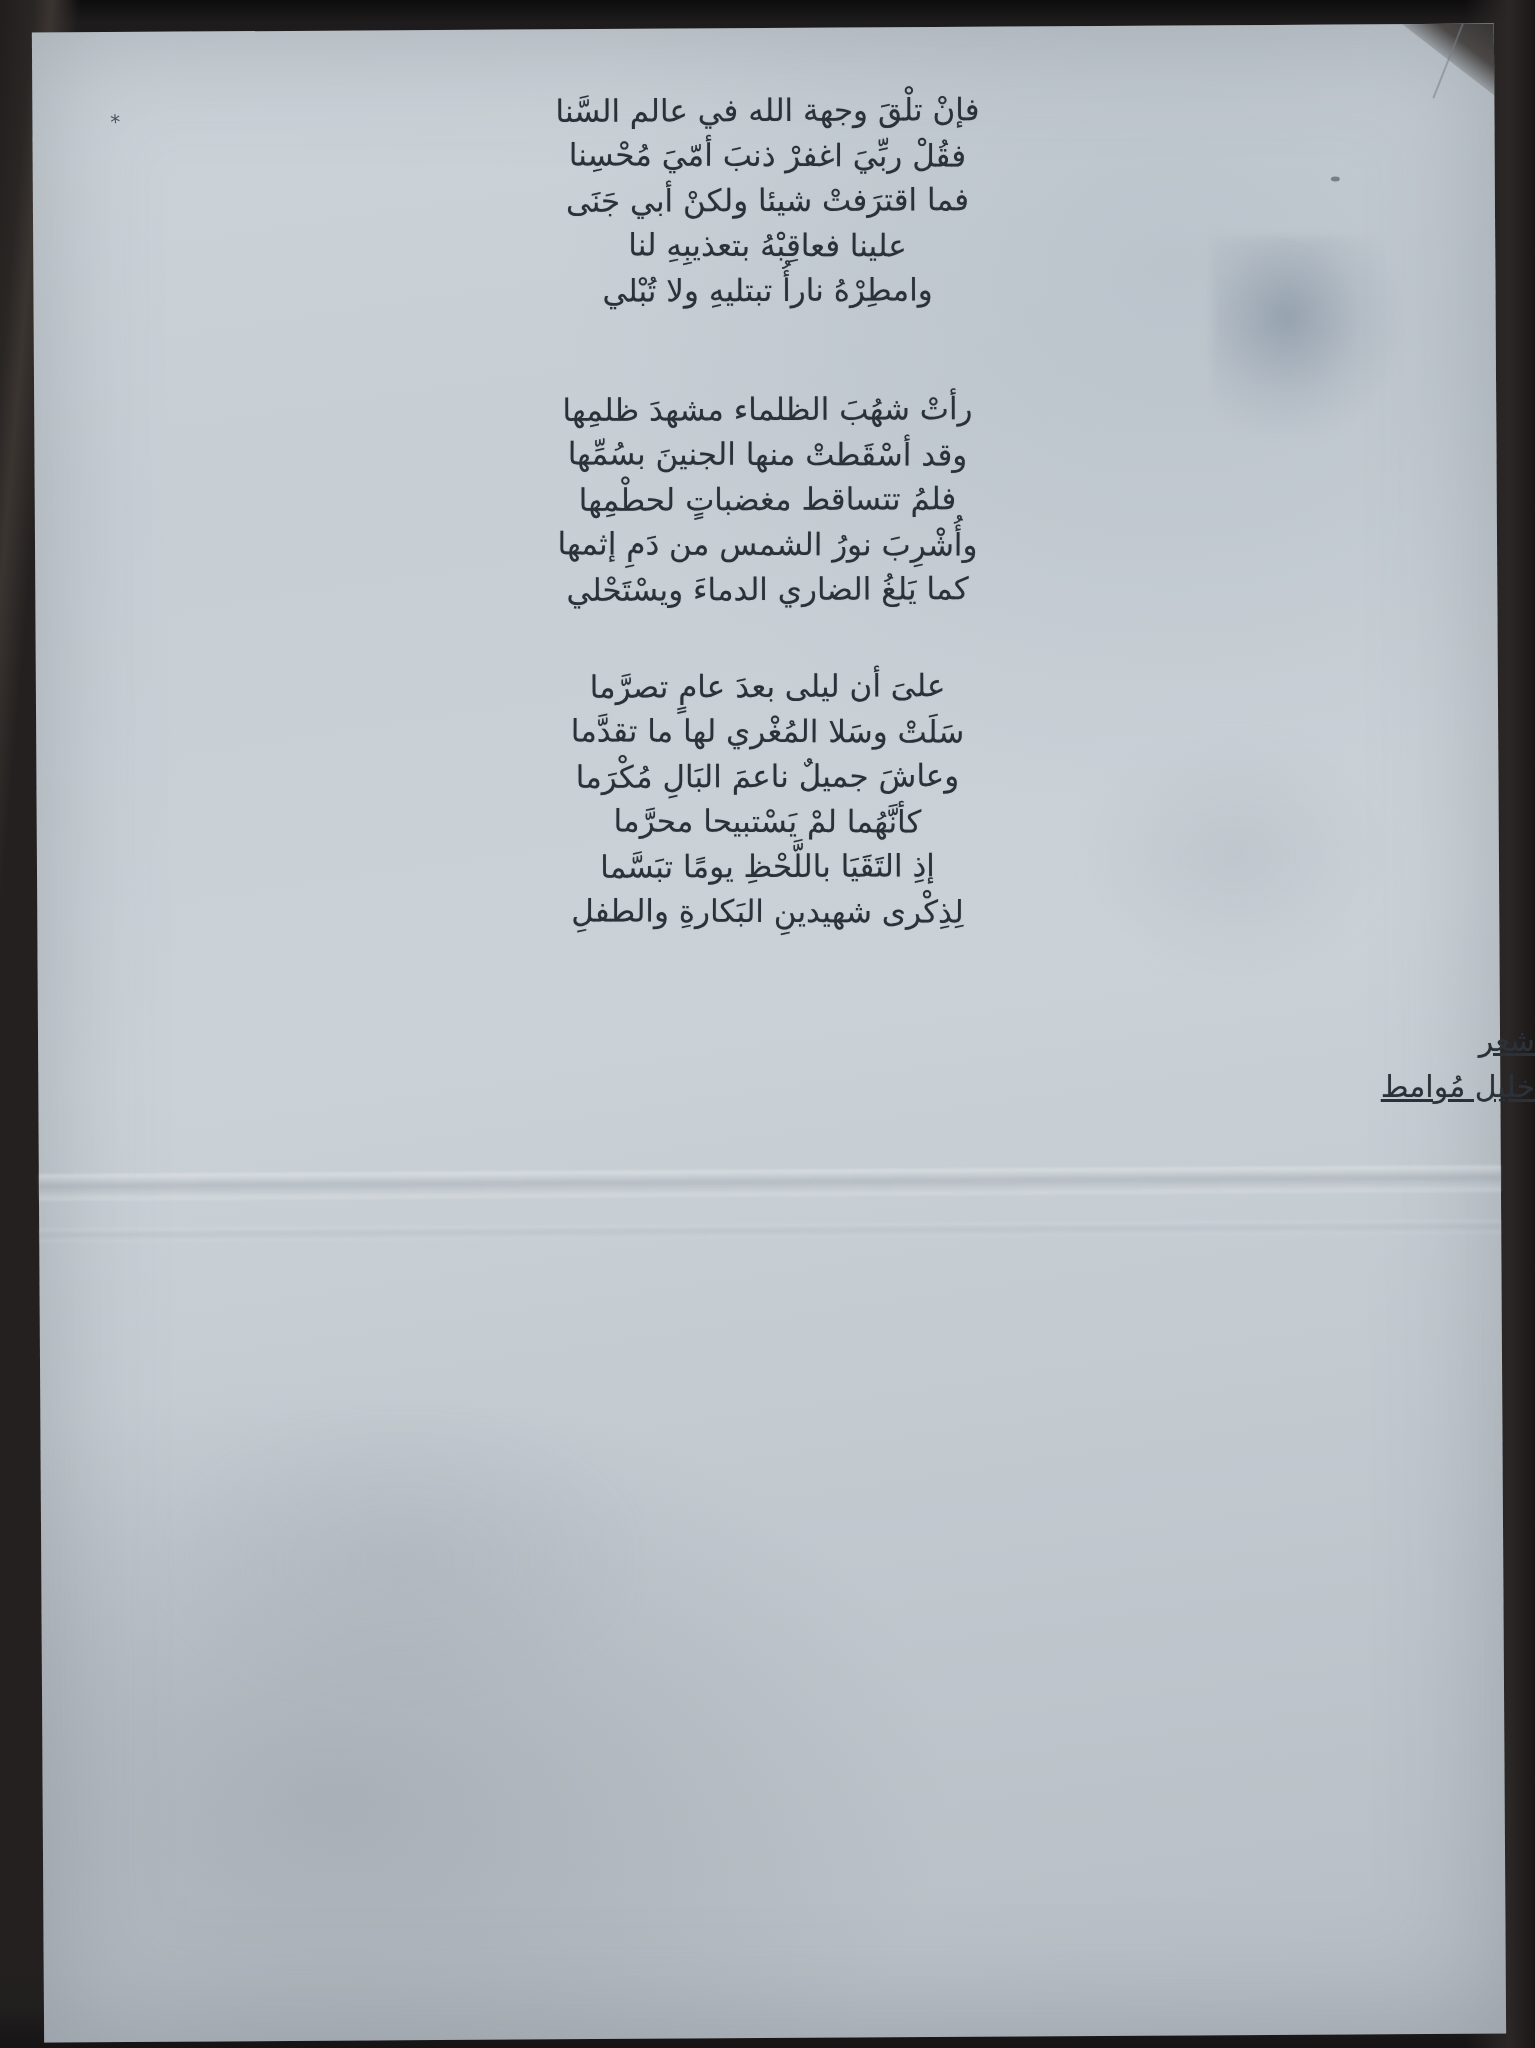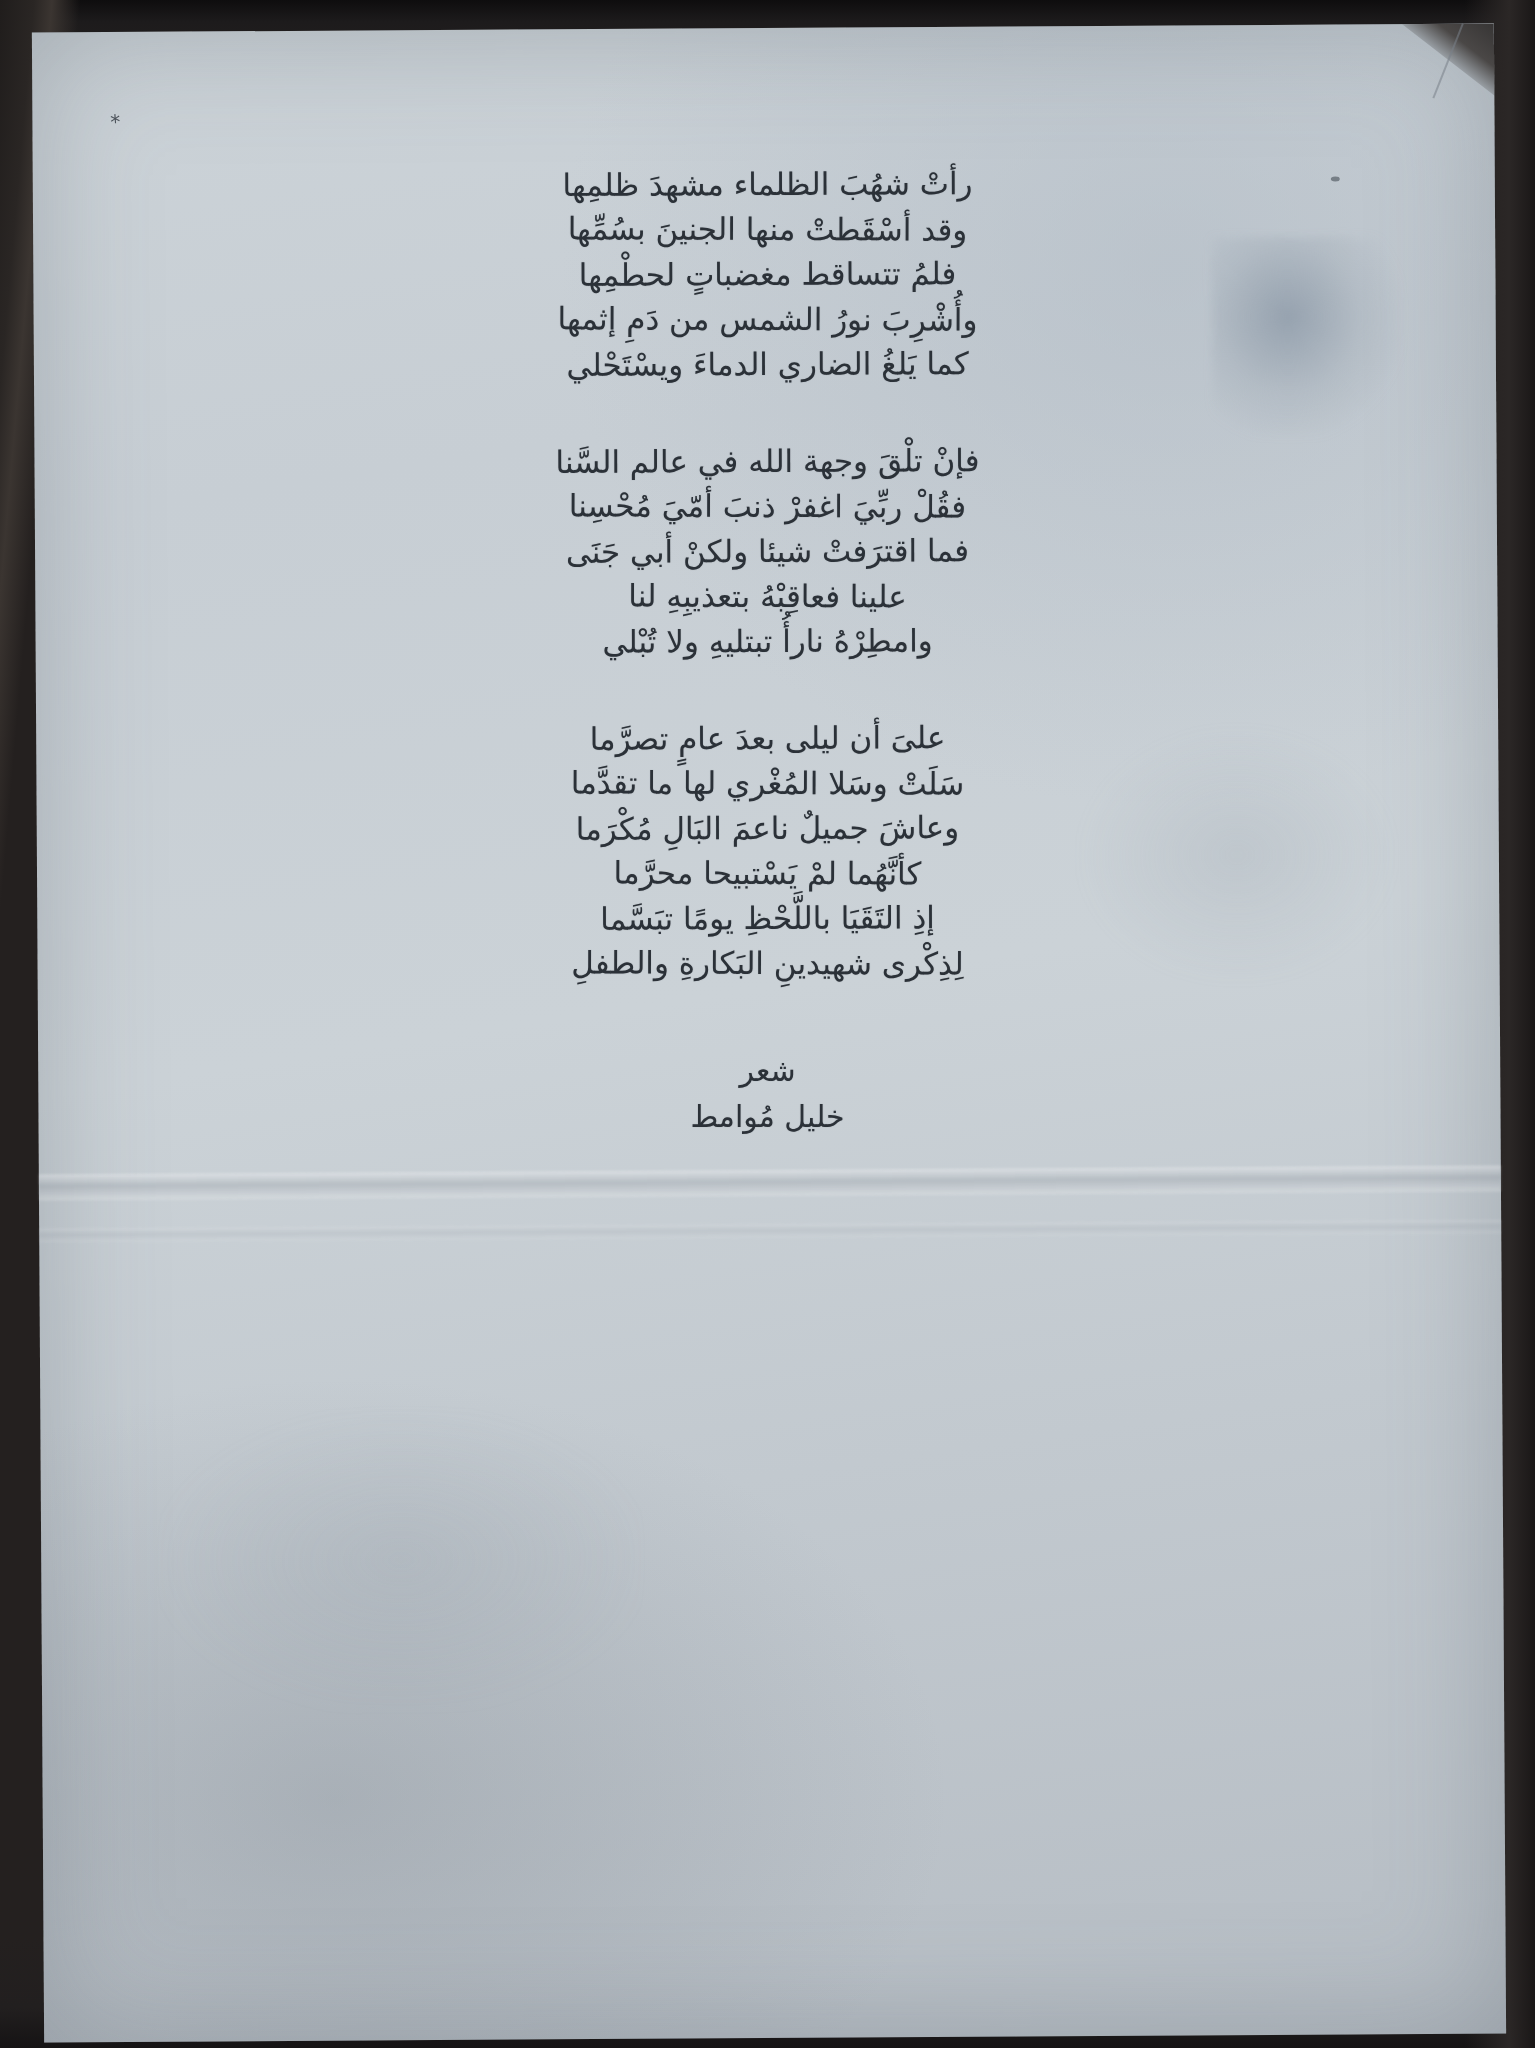"رأتْ شهُبَ الظلماء مشهدَ ظلمِها" div.stanza { order: before "فإنْ تلْقَ وجهة الله في" -> after "فإنْ تلْقَ وجهة الله في" }
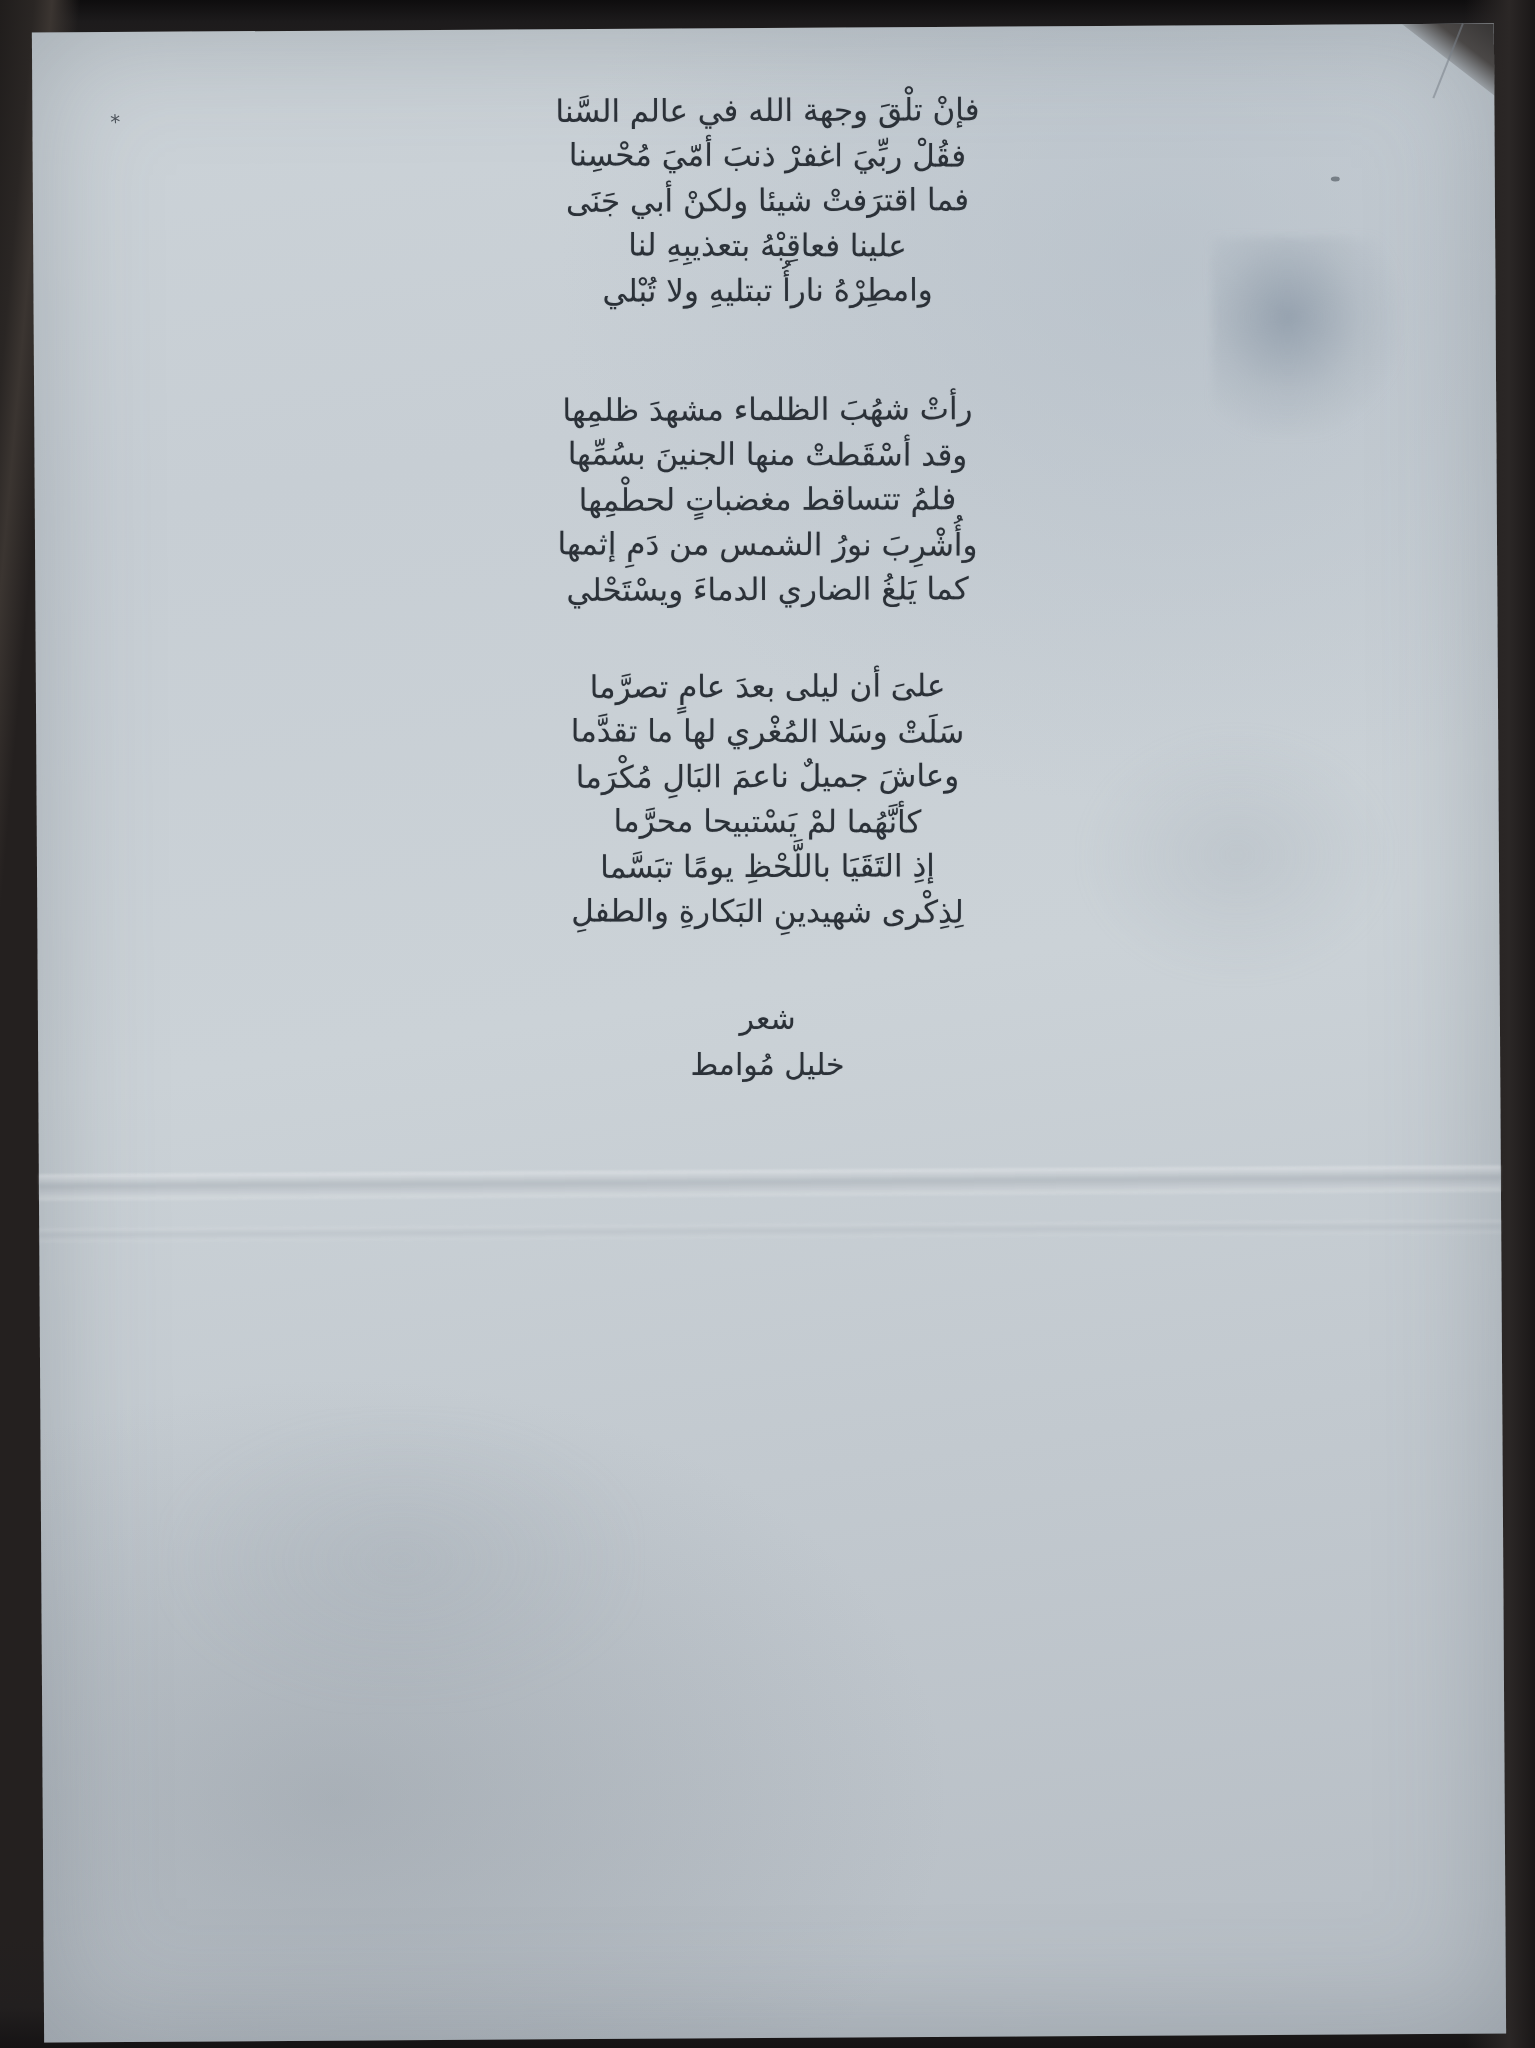"شعر" .signature { margin-top: 62px -> 84px; text-align: center -> right; text-decoration: none -> underline }
